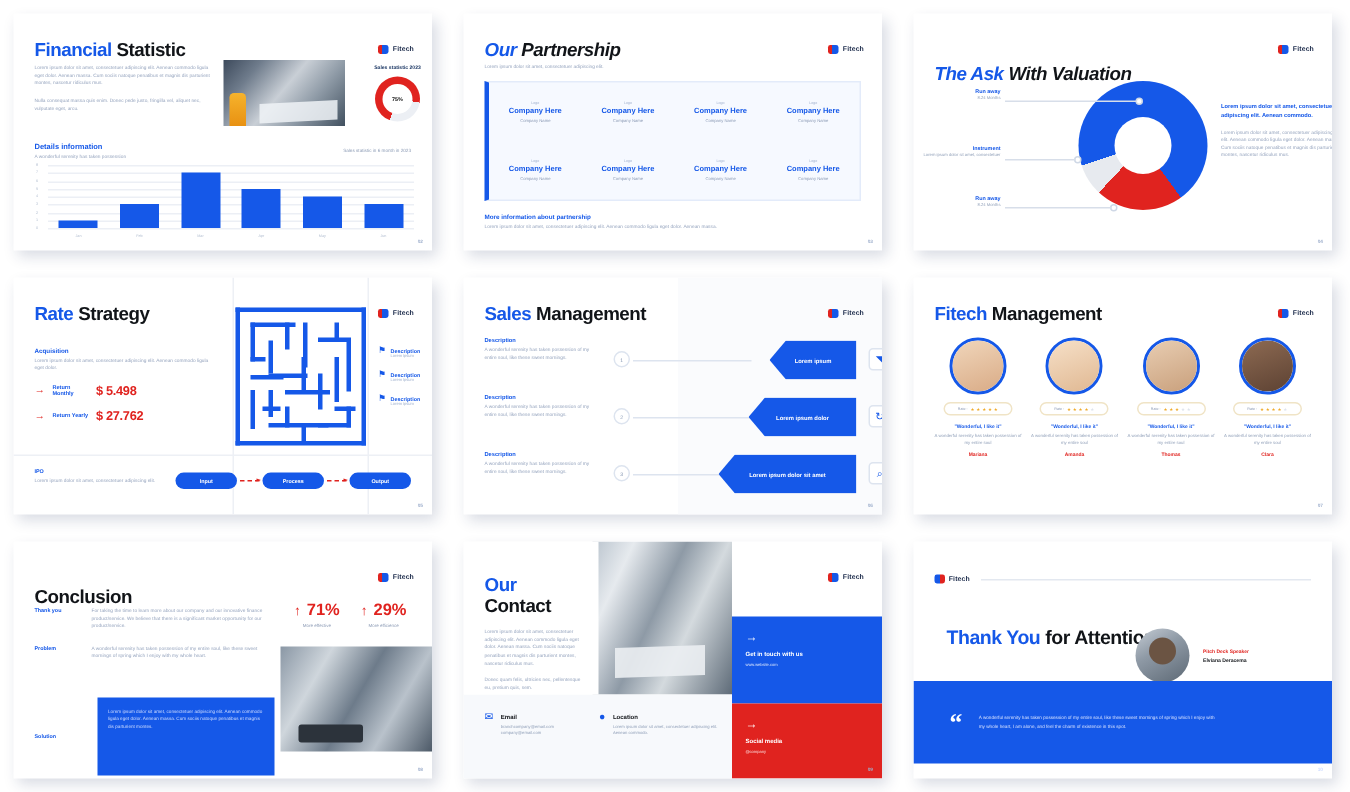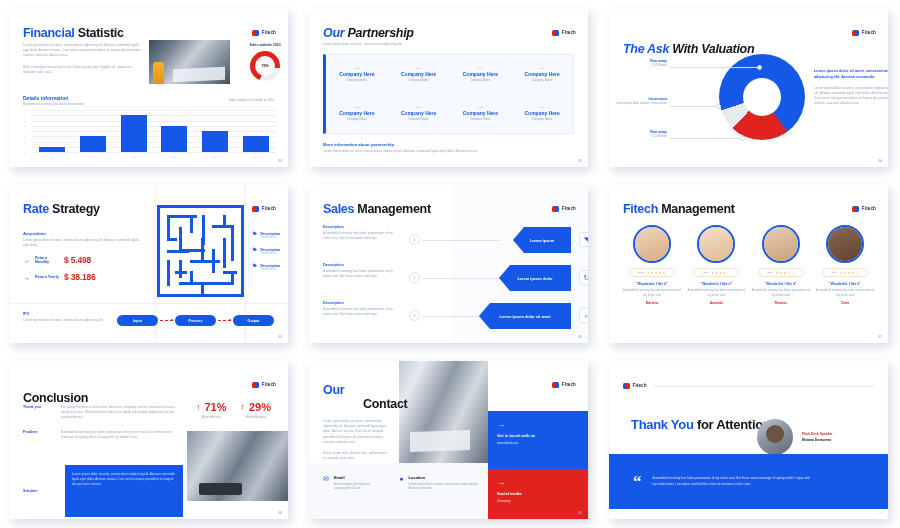"$ 38.186" span.v { text: 38.186 -> 27.762 }
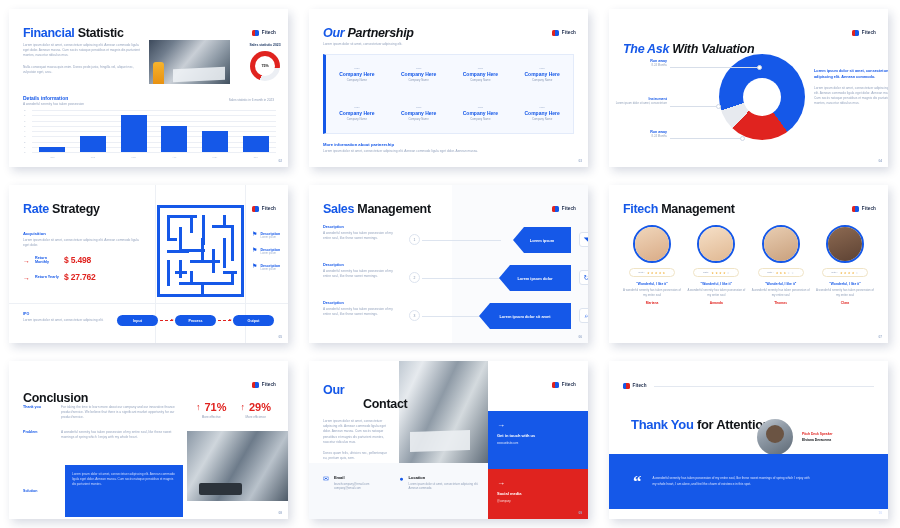"Contact" span { margin-left: 40px -> none }
